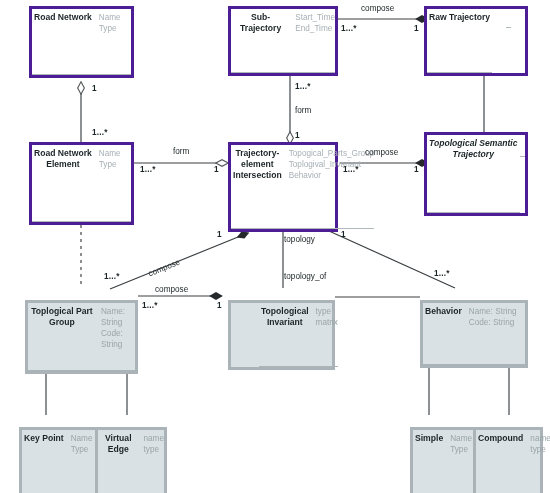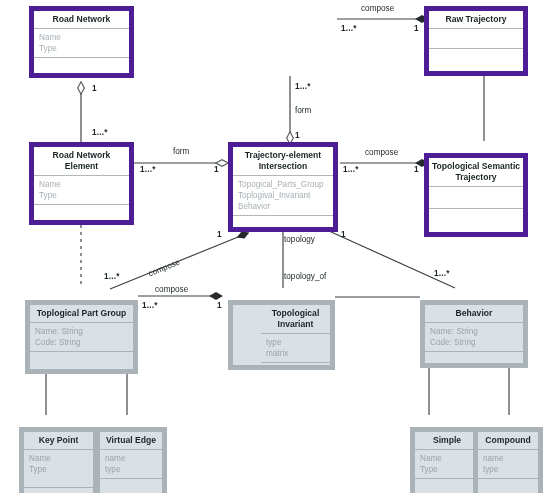"Road Network" .cls { border: 5px solid #4c1d95 -> 3px solid #4c1d95; flex-direction: column -> row }
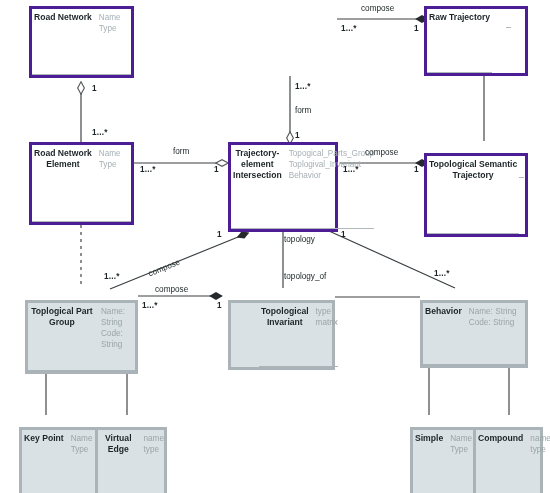"Sub-Trajectory" div.cls { html: none -> <div> <div>Sub-Trajectory</div> <div>Start_Time End_Time</div> <div></div> </div> }
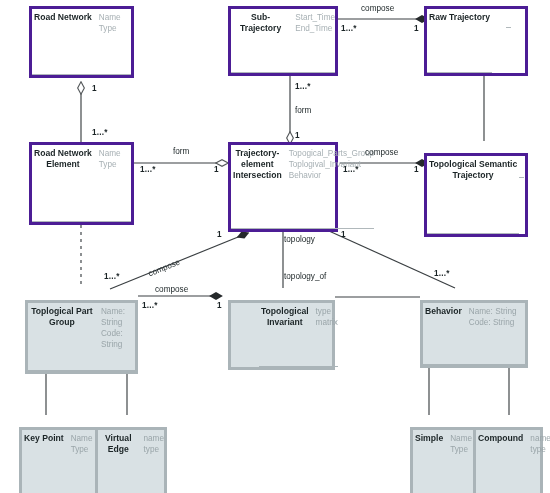"Topological Semantic" div.cls { font-style: none -> italic; top: 153px -> 132px }
